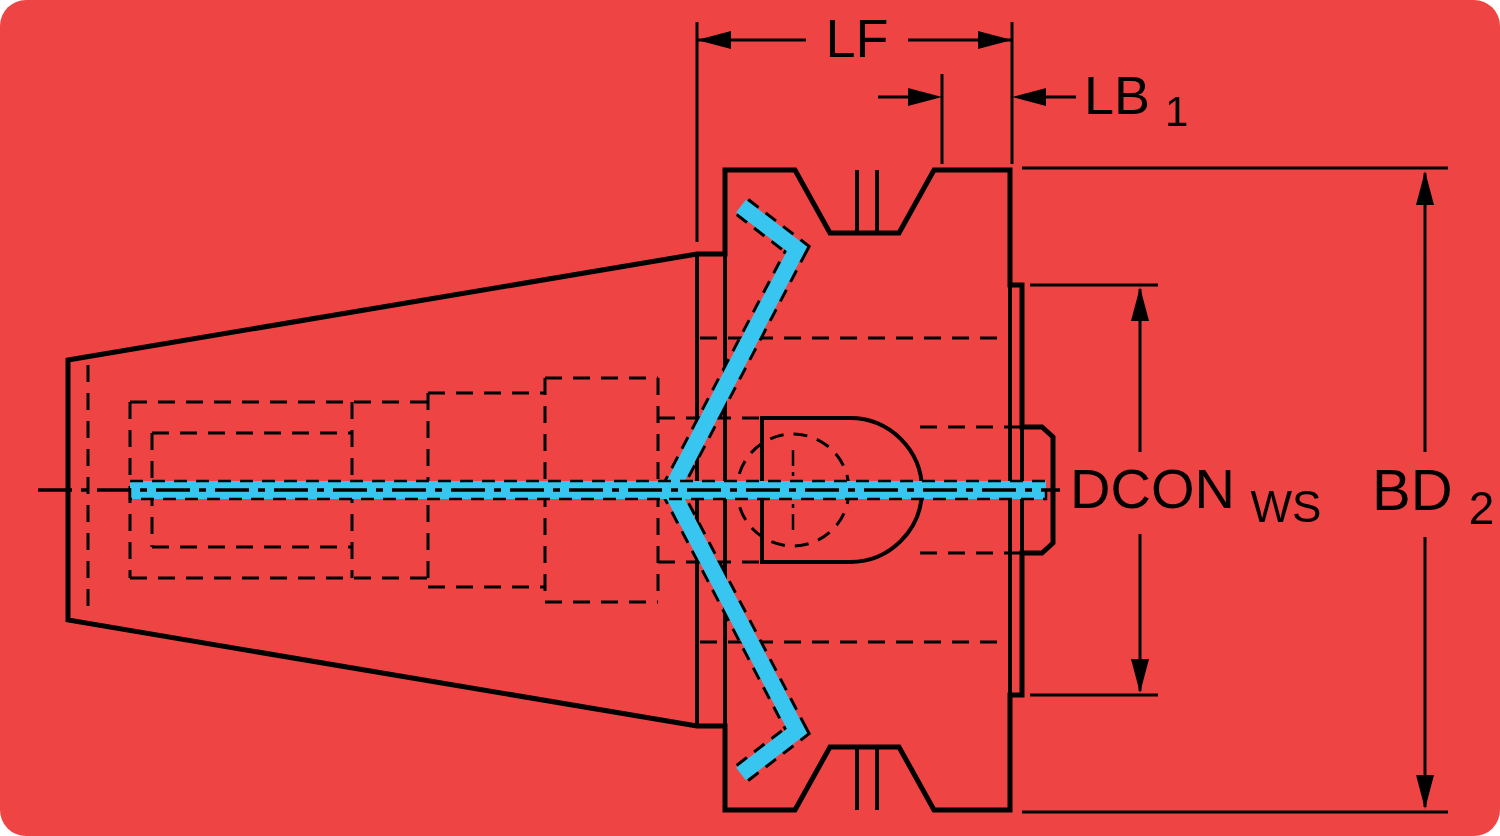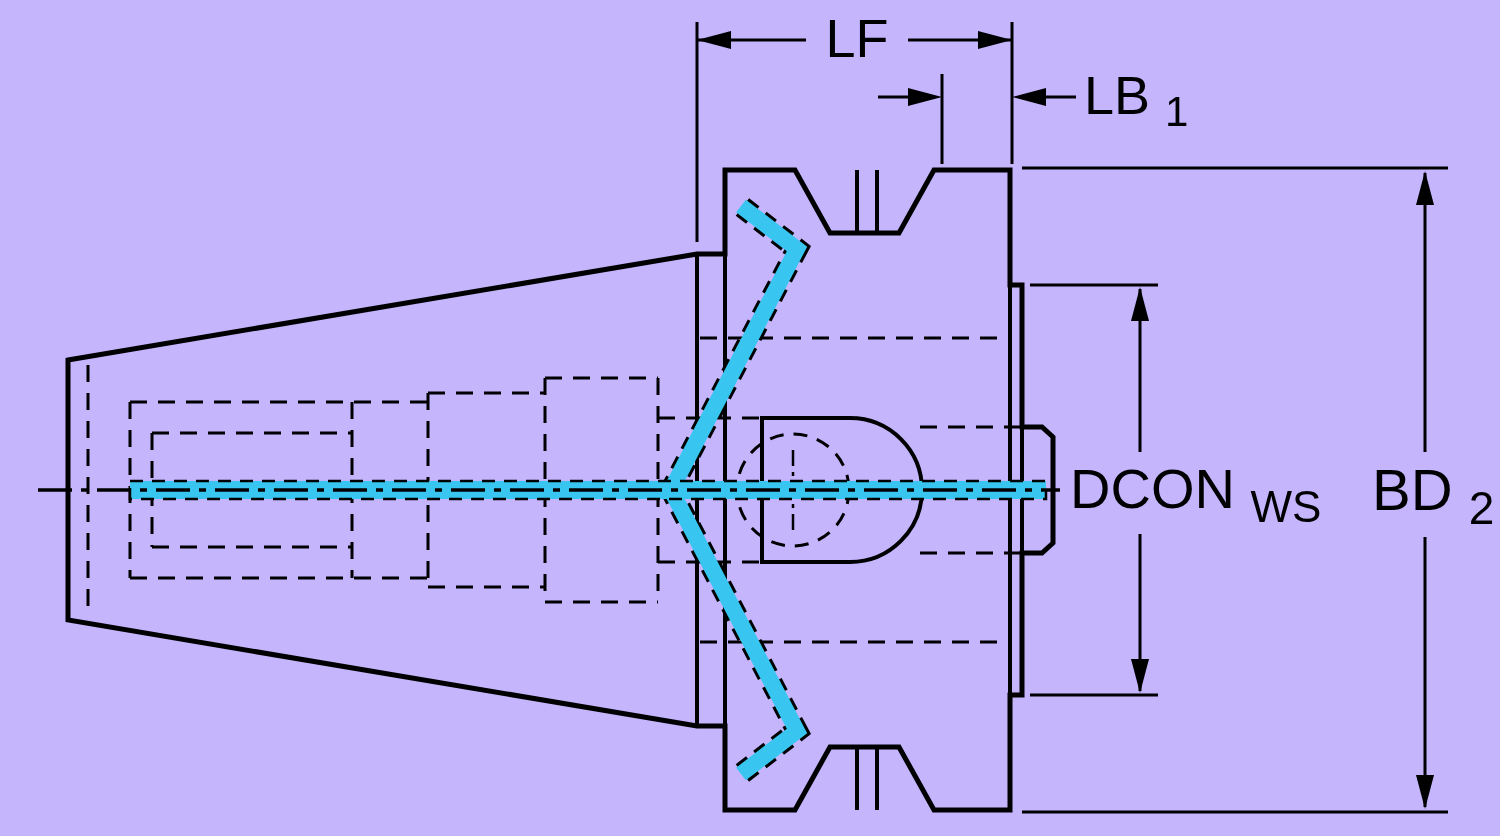"LF" .stage { background: #c4b5fd -> #ef4444; border-radius: none -> 26px }
